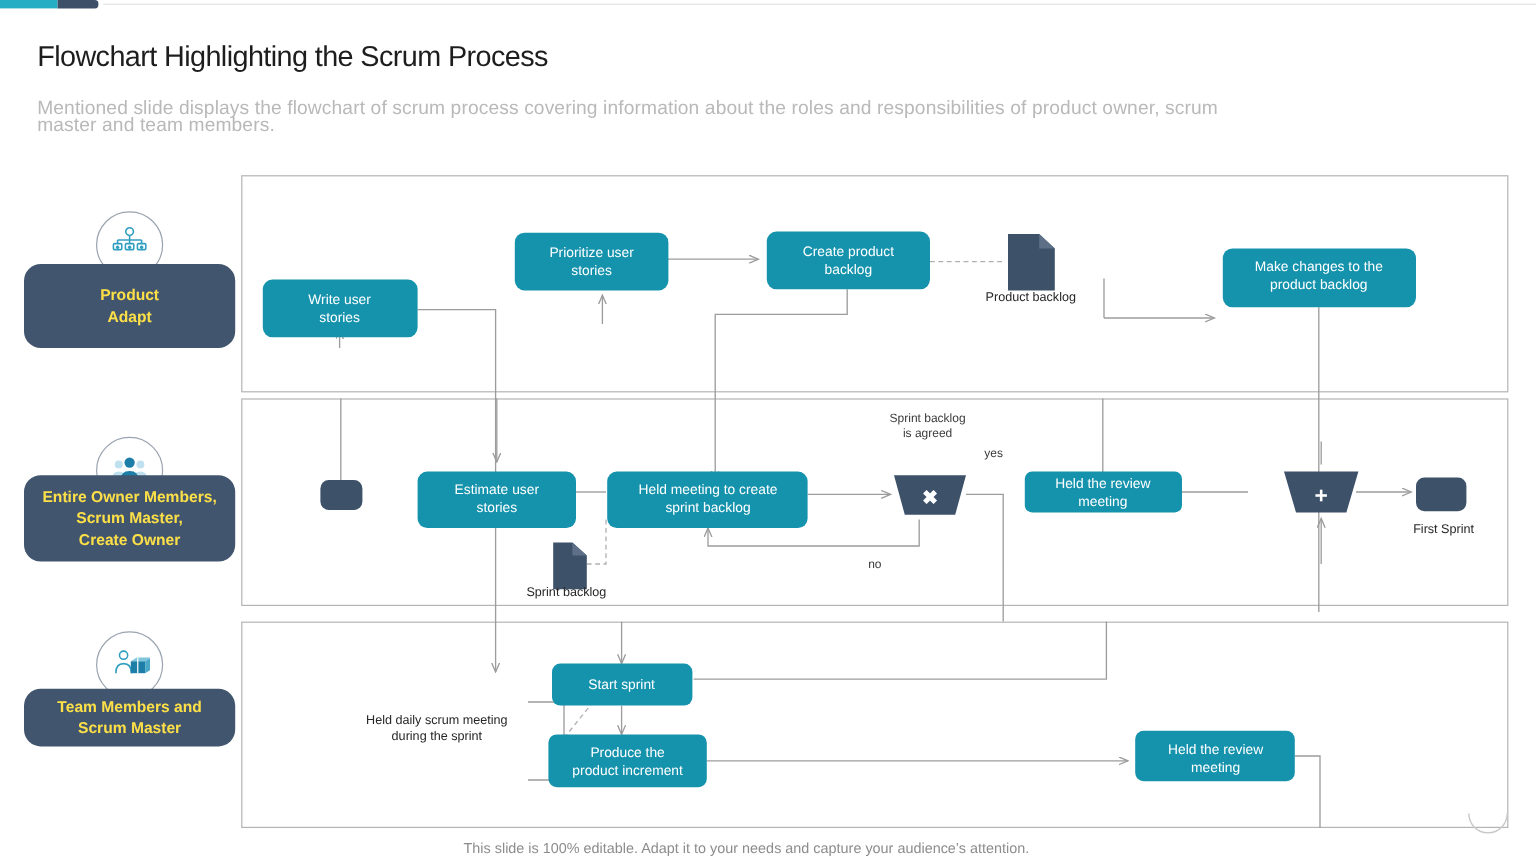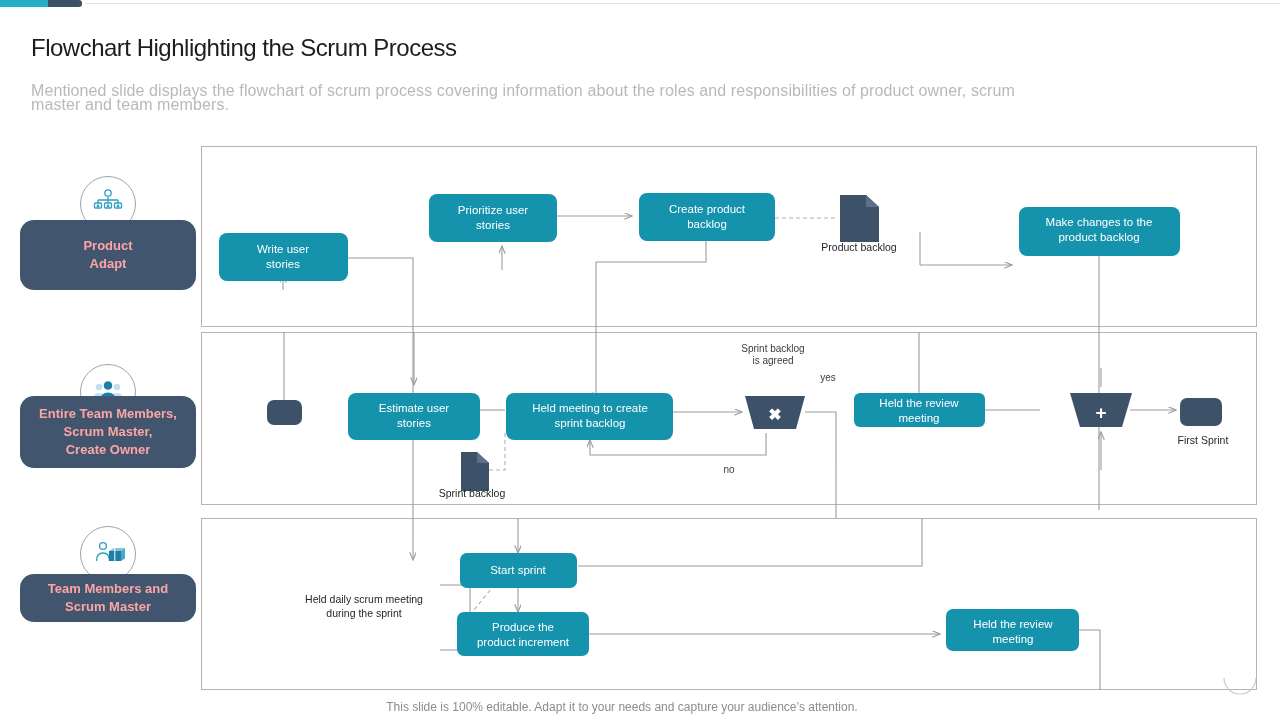"Product" .role-chip { color: #fca5a5 -> #fde047 }
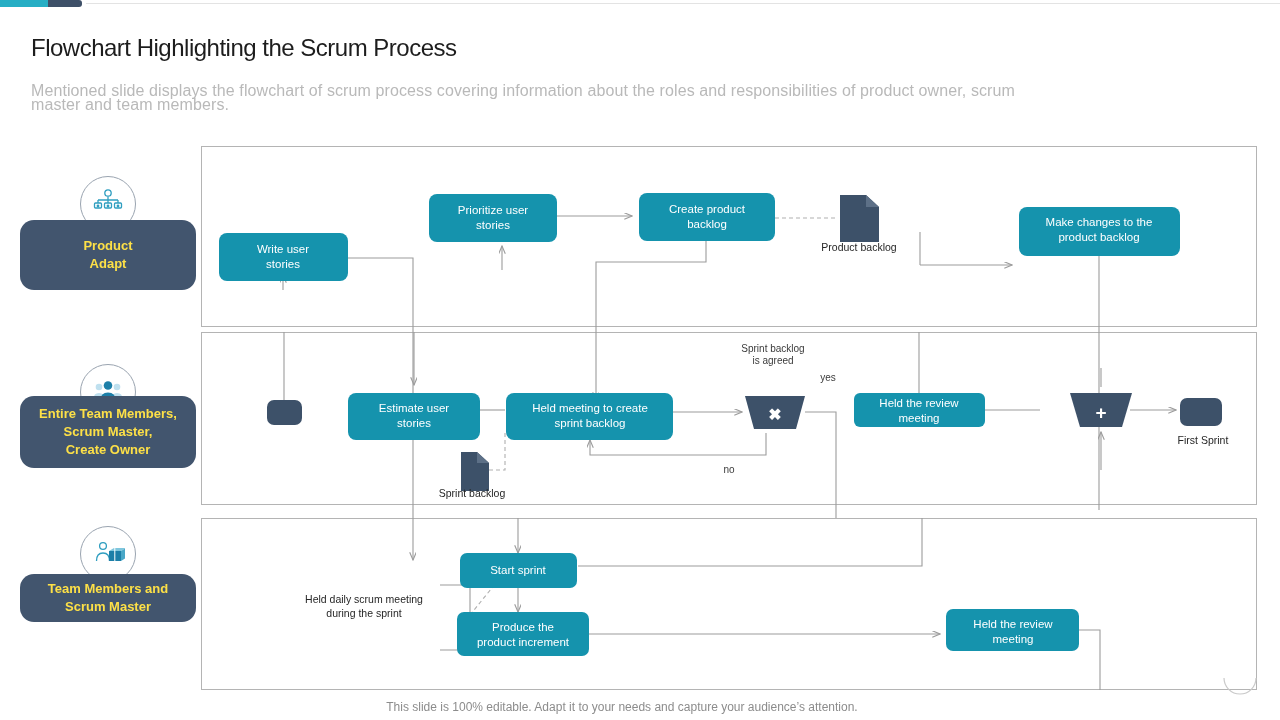"Entire Team Members," span { text: Team -> Owner }
